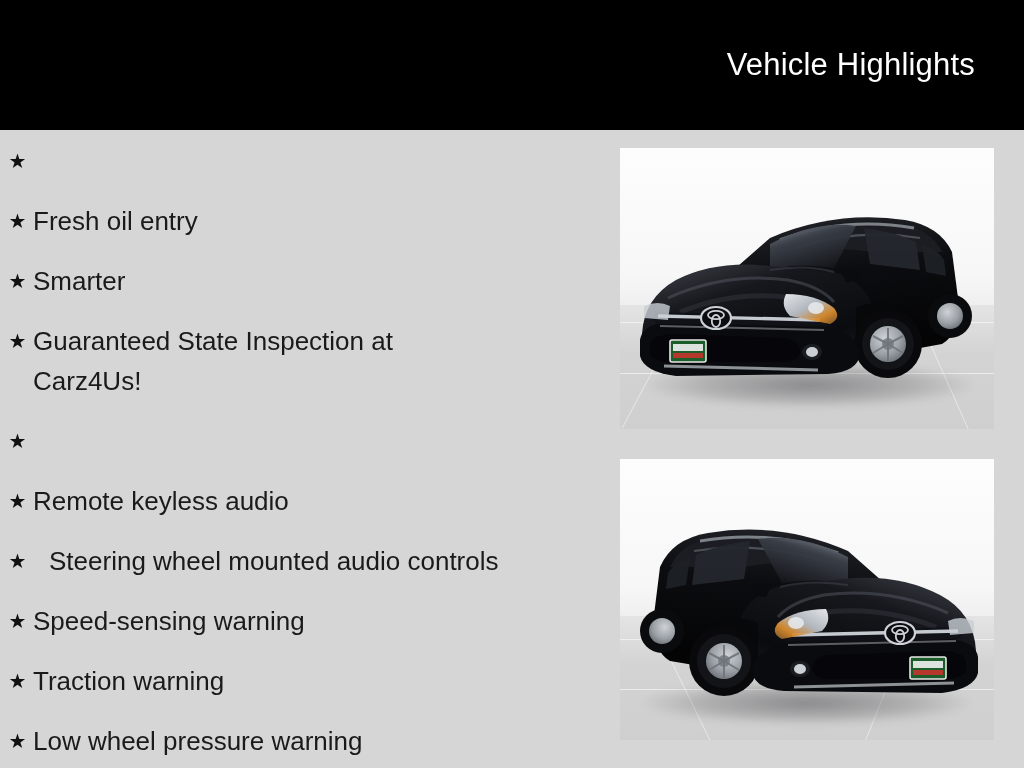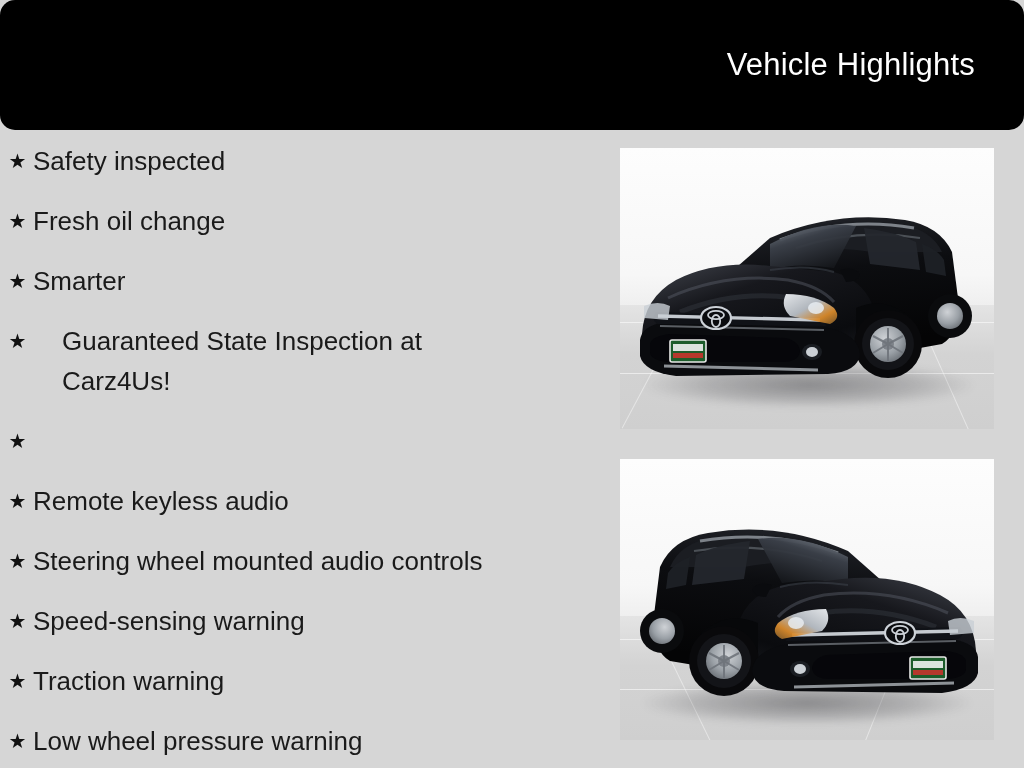"Vehicle Highlights" #header { border-radius: 15px -> none }
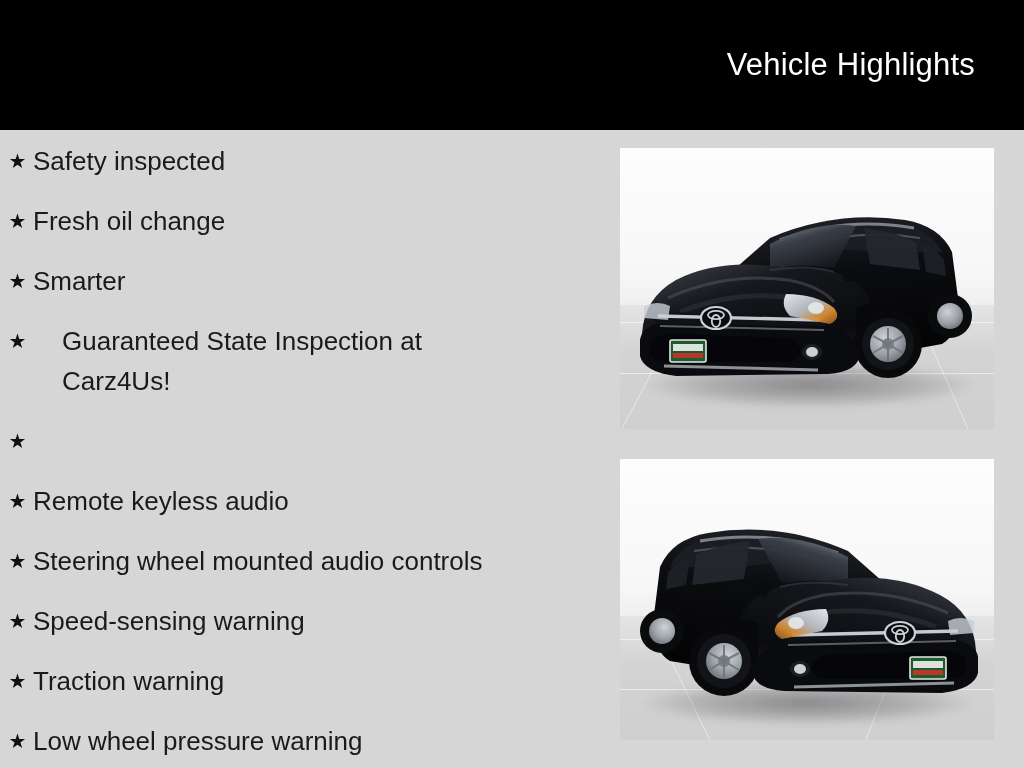"Safety inspected" span.bullet-text { html: <span>Safety inspected</span> -> none }
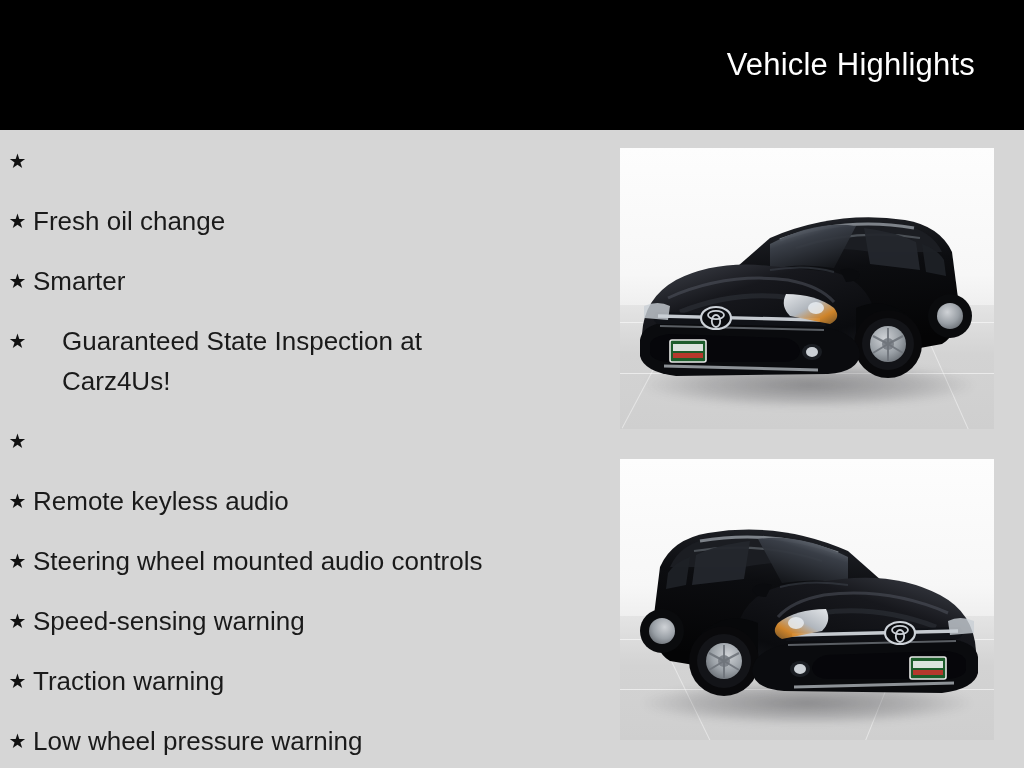"Fresh oil change" span.bullet-text { text: change -> entry }
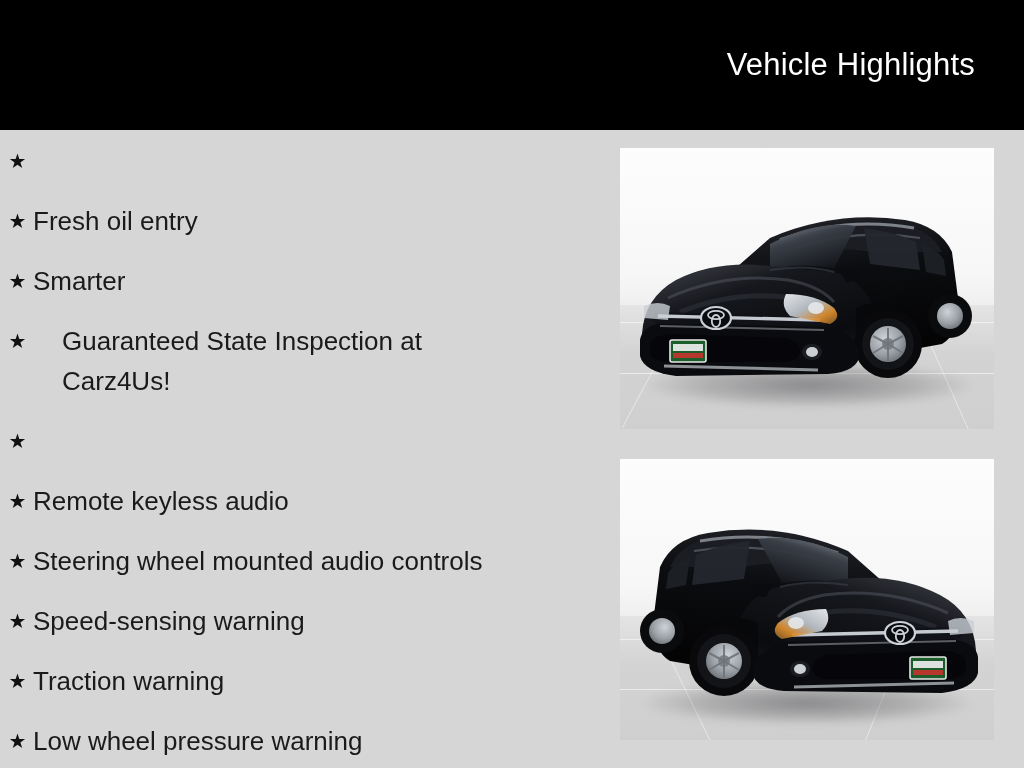"Guaranteed State Inspection at Carz4Us!" span.bullet-text { margin-left: 29px -> none }
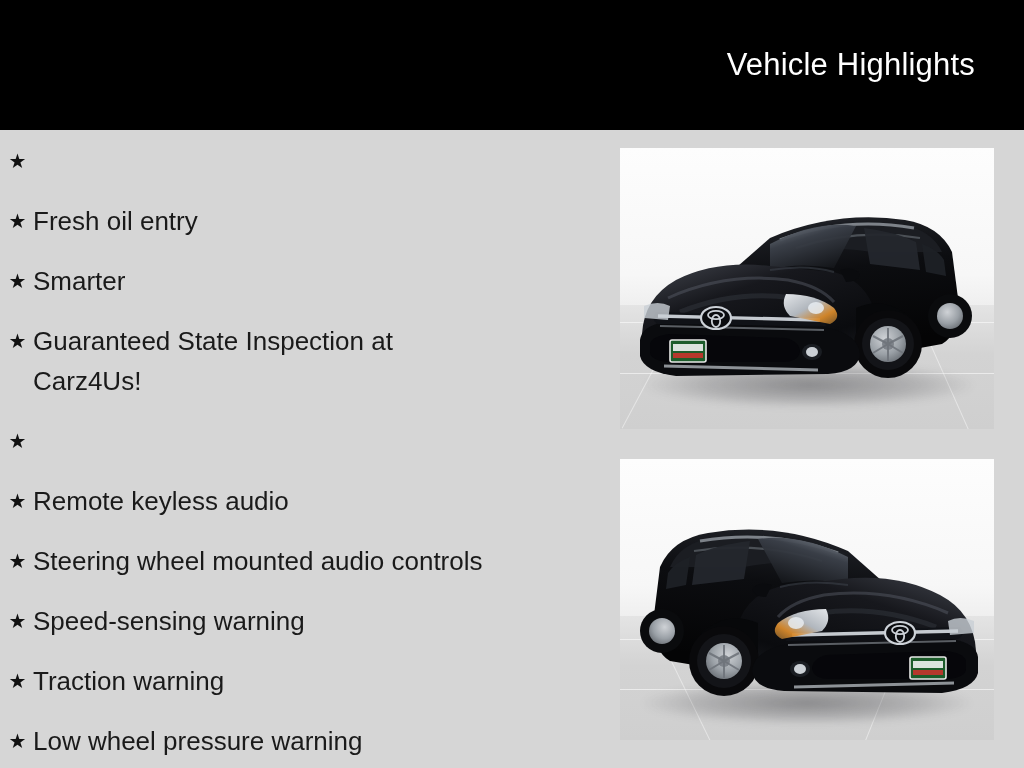"Steering wheel mounted audio controls" .nowrap { margin-left: none -> 16px }
